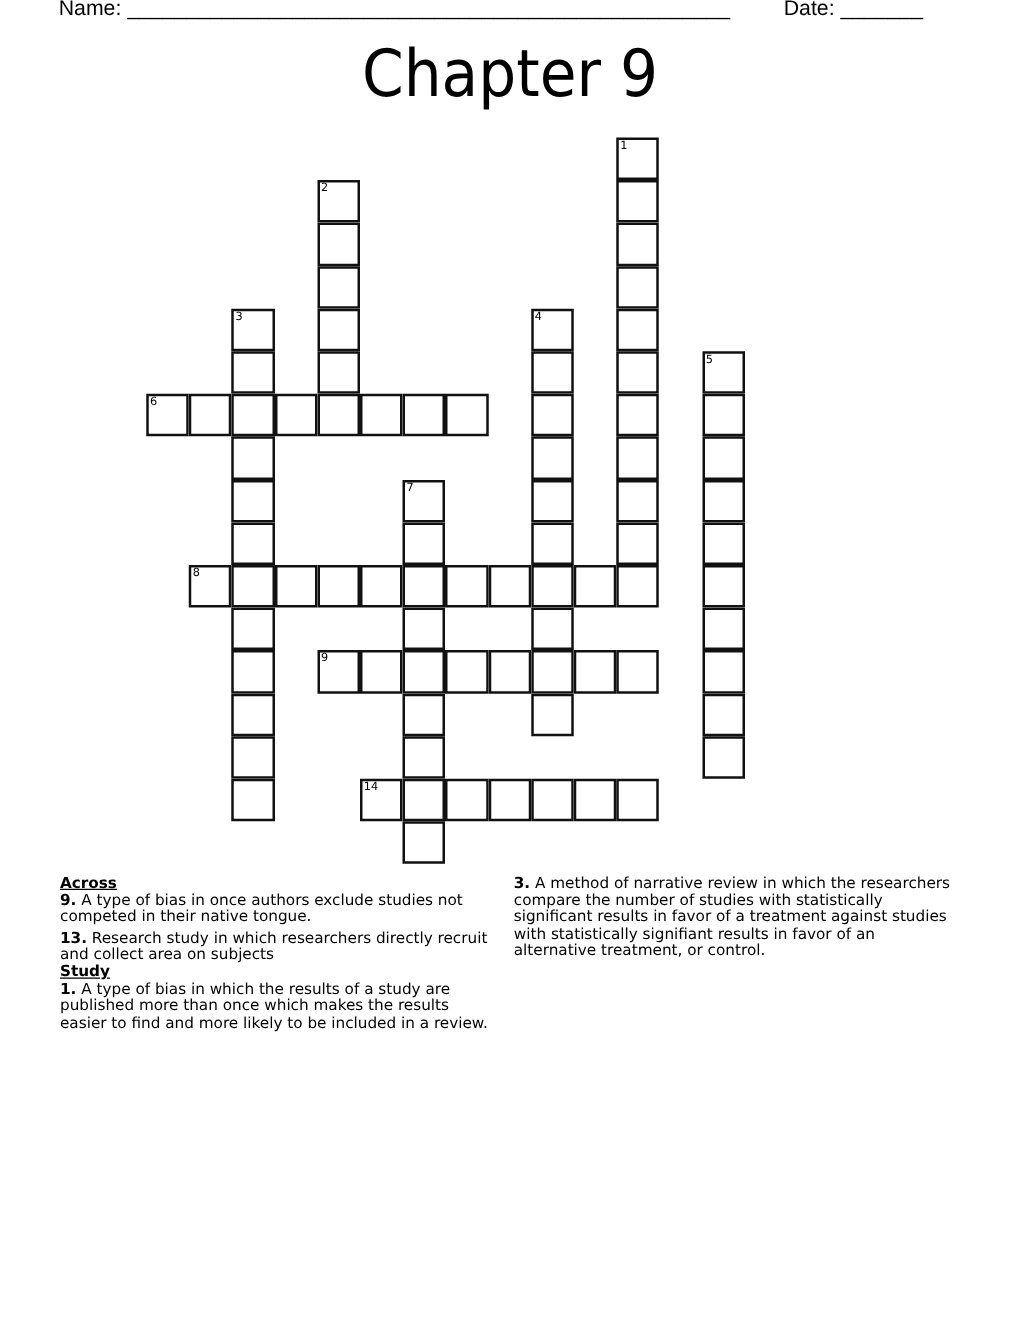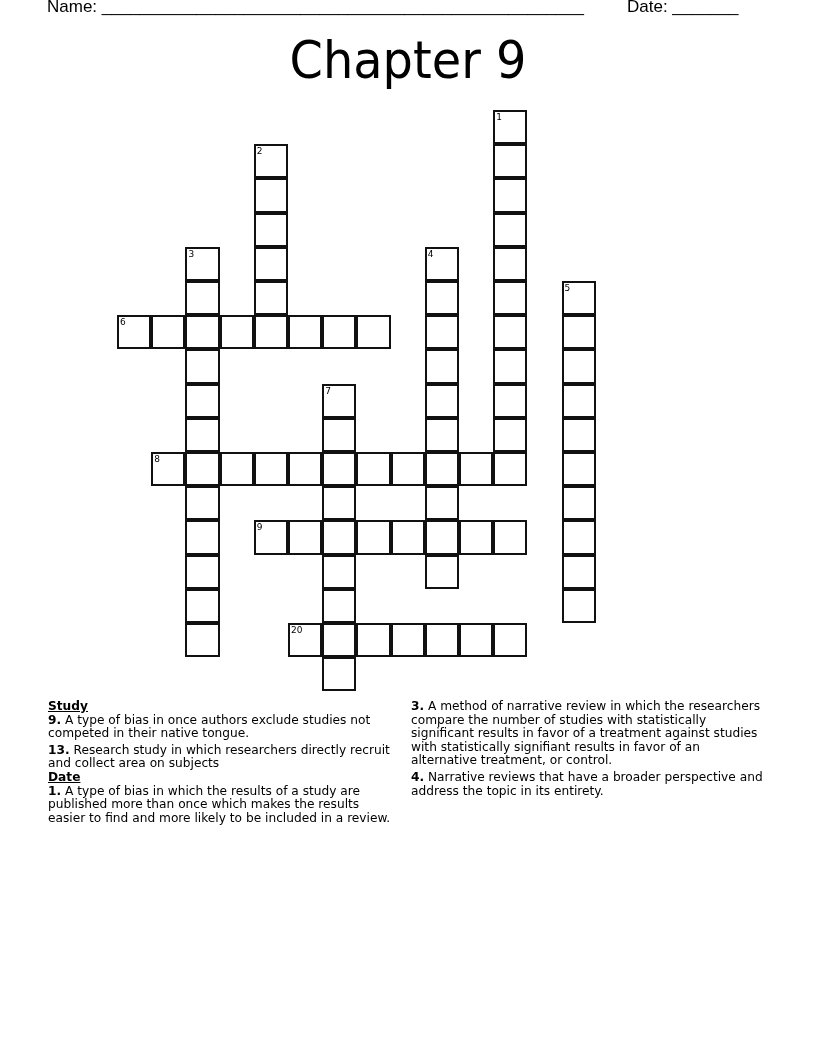"20" span.num { text: 20 -> 14 }
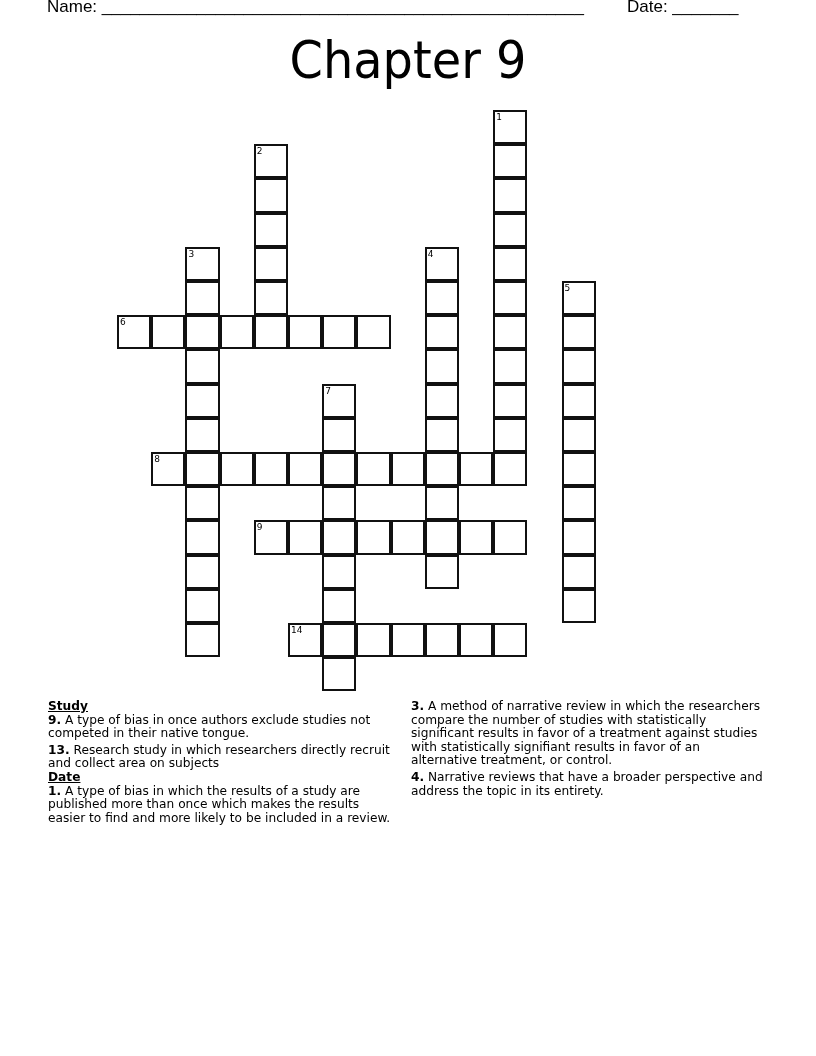"Study" div.clue-heading { text: Study -> Across }
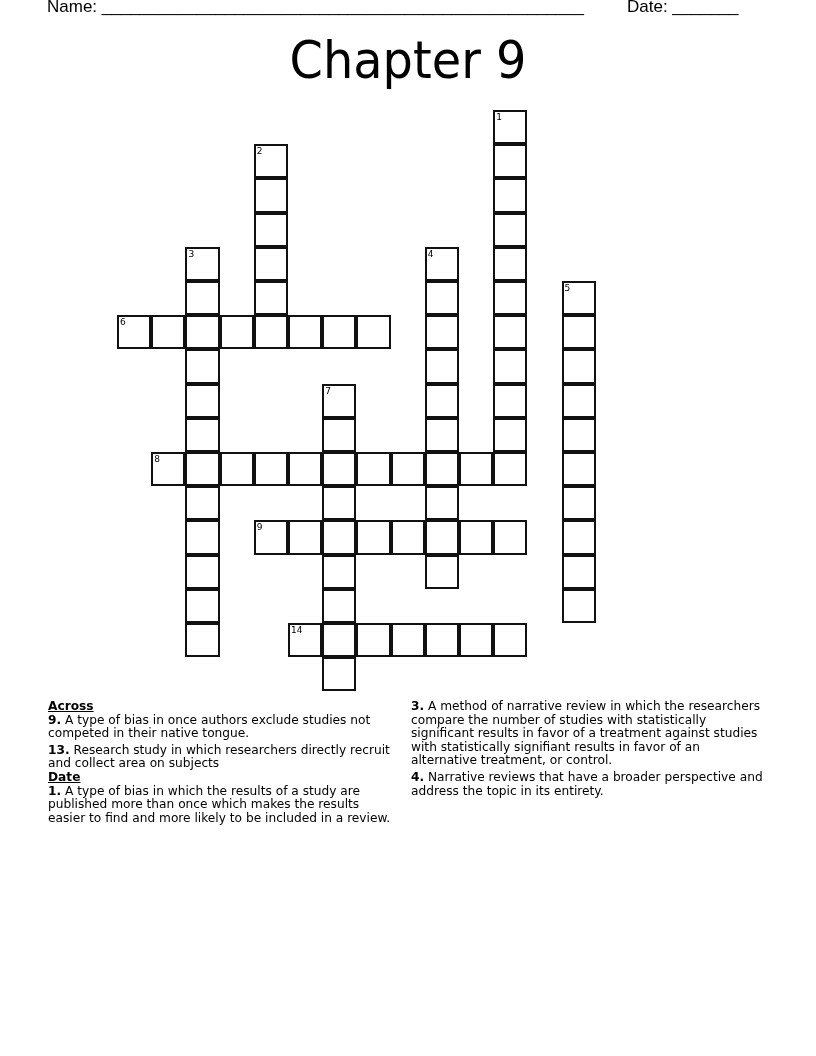"Date" div.clue-heading { text: Date -> Study }
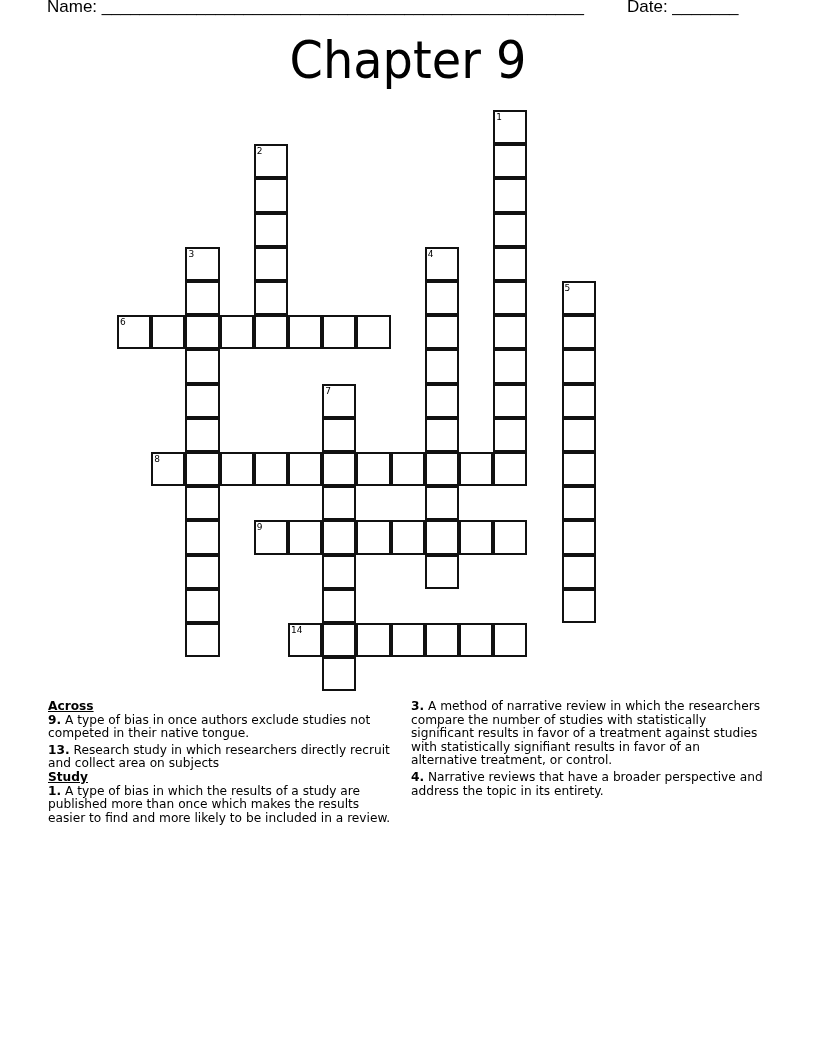"4. Narrative reviews that have" div.clue { html: <div><span>4.</span> <span>Narrative reviews that have a broader perspective and address the topic in its entirety.</span></div> -> none }
